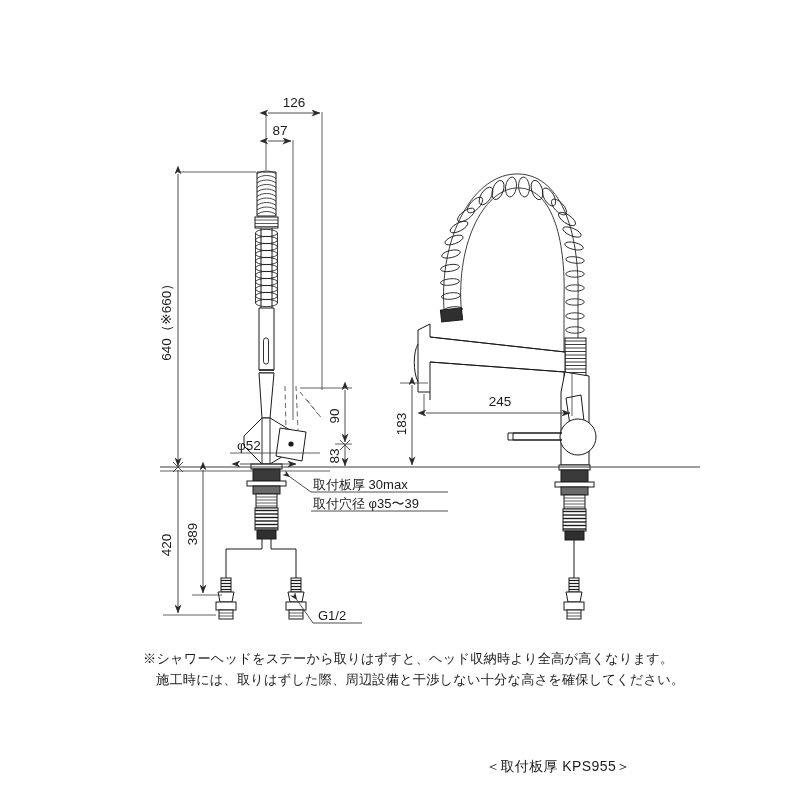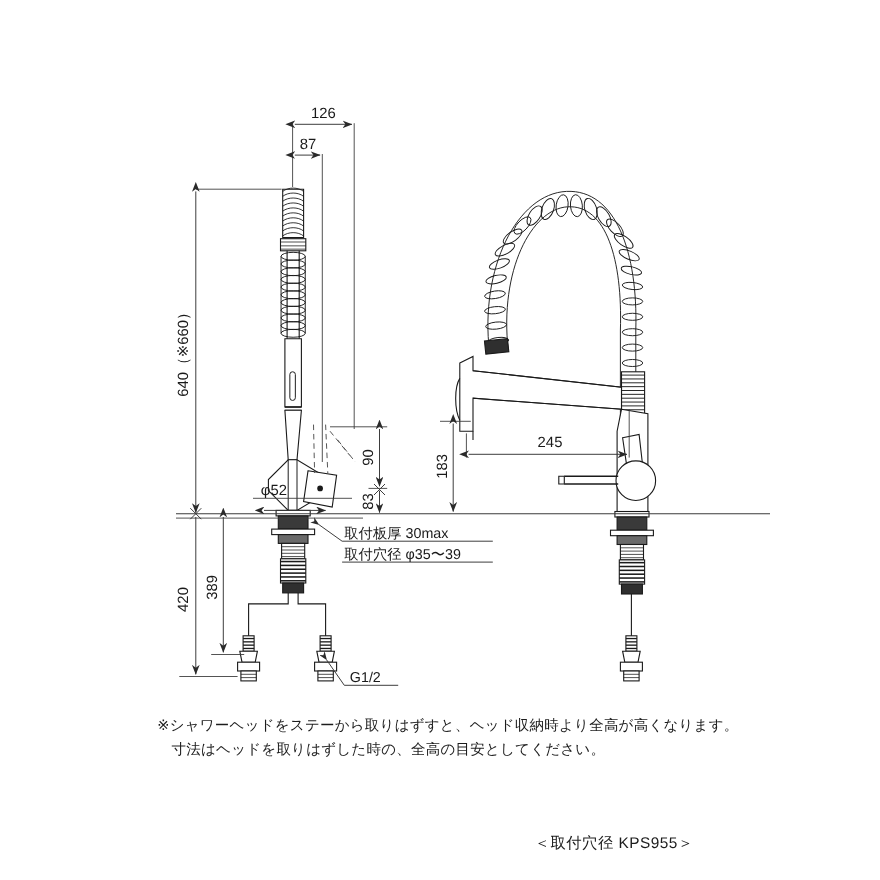"※シャワーヘッドをステーから取りはずすと、ヘッド収納時より全高が高くなります。" .note-block { font-family: none -> Liberation Mono, monospace }
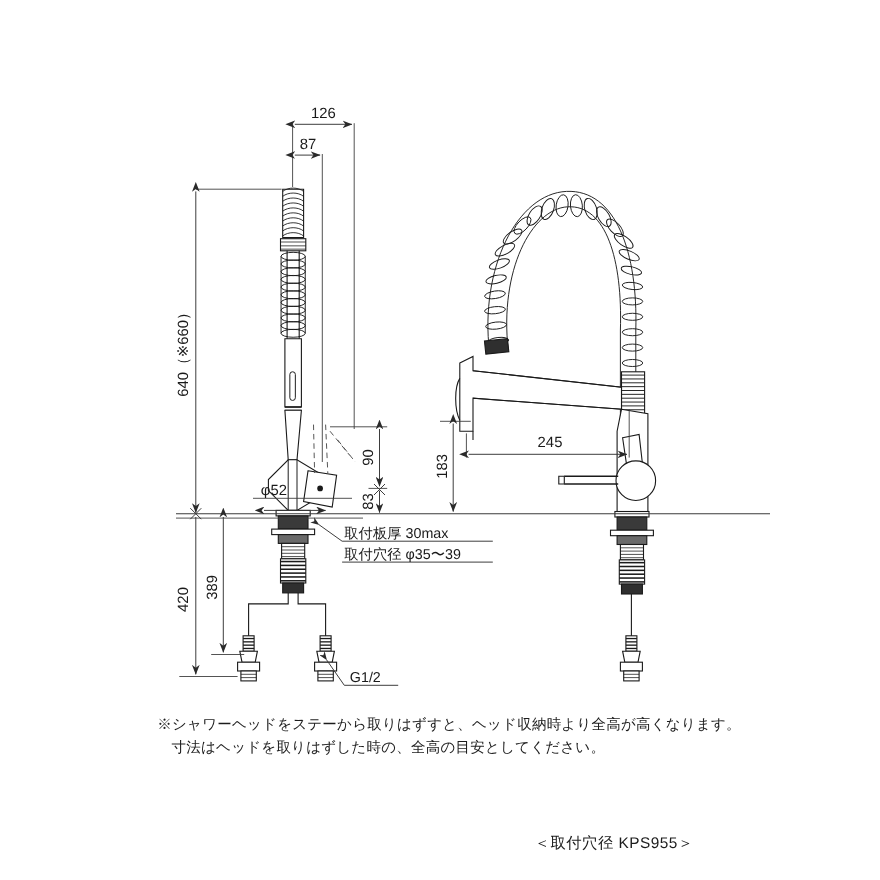"施工時には、取りはずした際、周辺設備と干渉しない十分な高さを確保してください。" span.note-line { html: none -> <span>施工時には、取りはずした際、周辺設備と干渉しない十分な高さを確保してください。</span> }
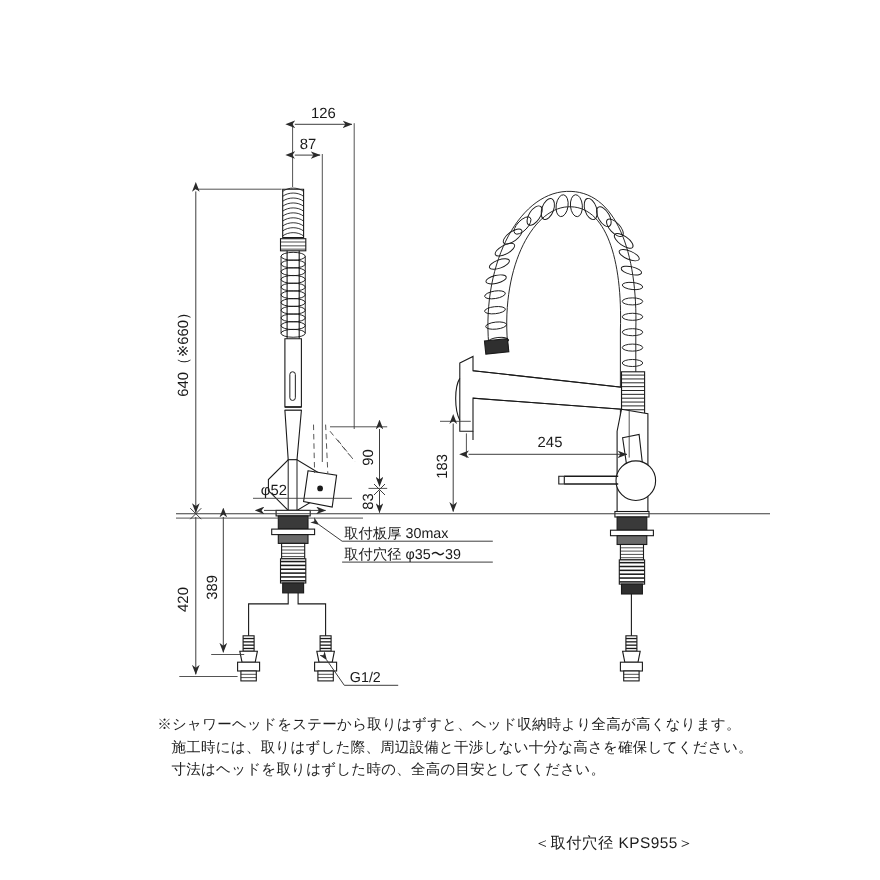"寸法はヘッドを取りはずした時の、全高の目安としてください。" span.note-line { html: <span>寸法はヘッドを取りはずした時の、全高の目安としてください。</span> -> none }
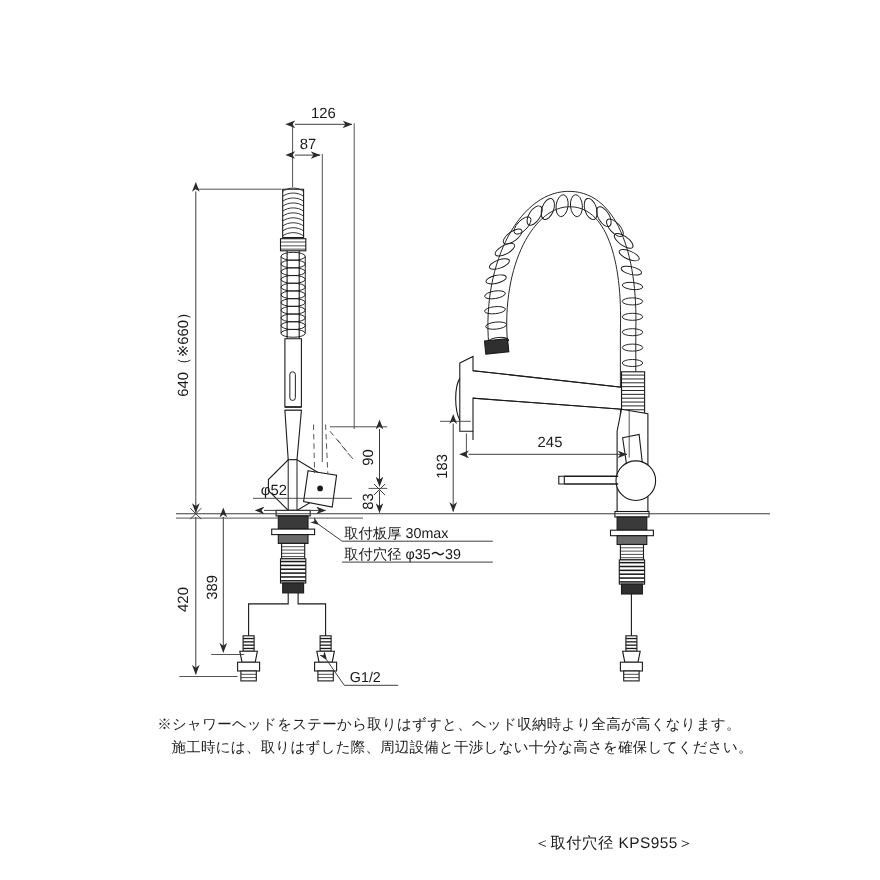"＜取付穴径 KPS955＞" div.tool-label { text: 穴径 -> 板厚 }
